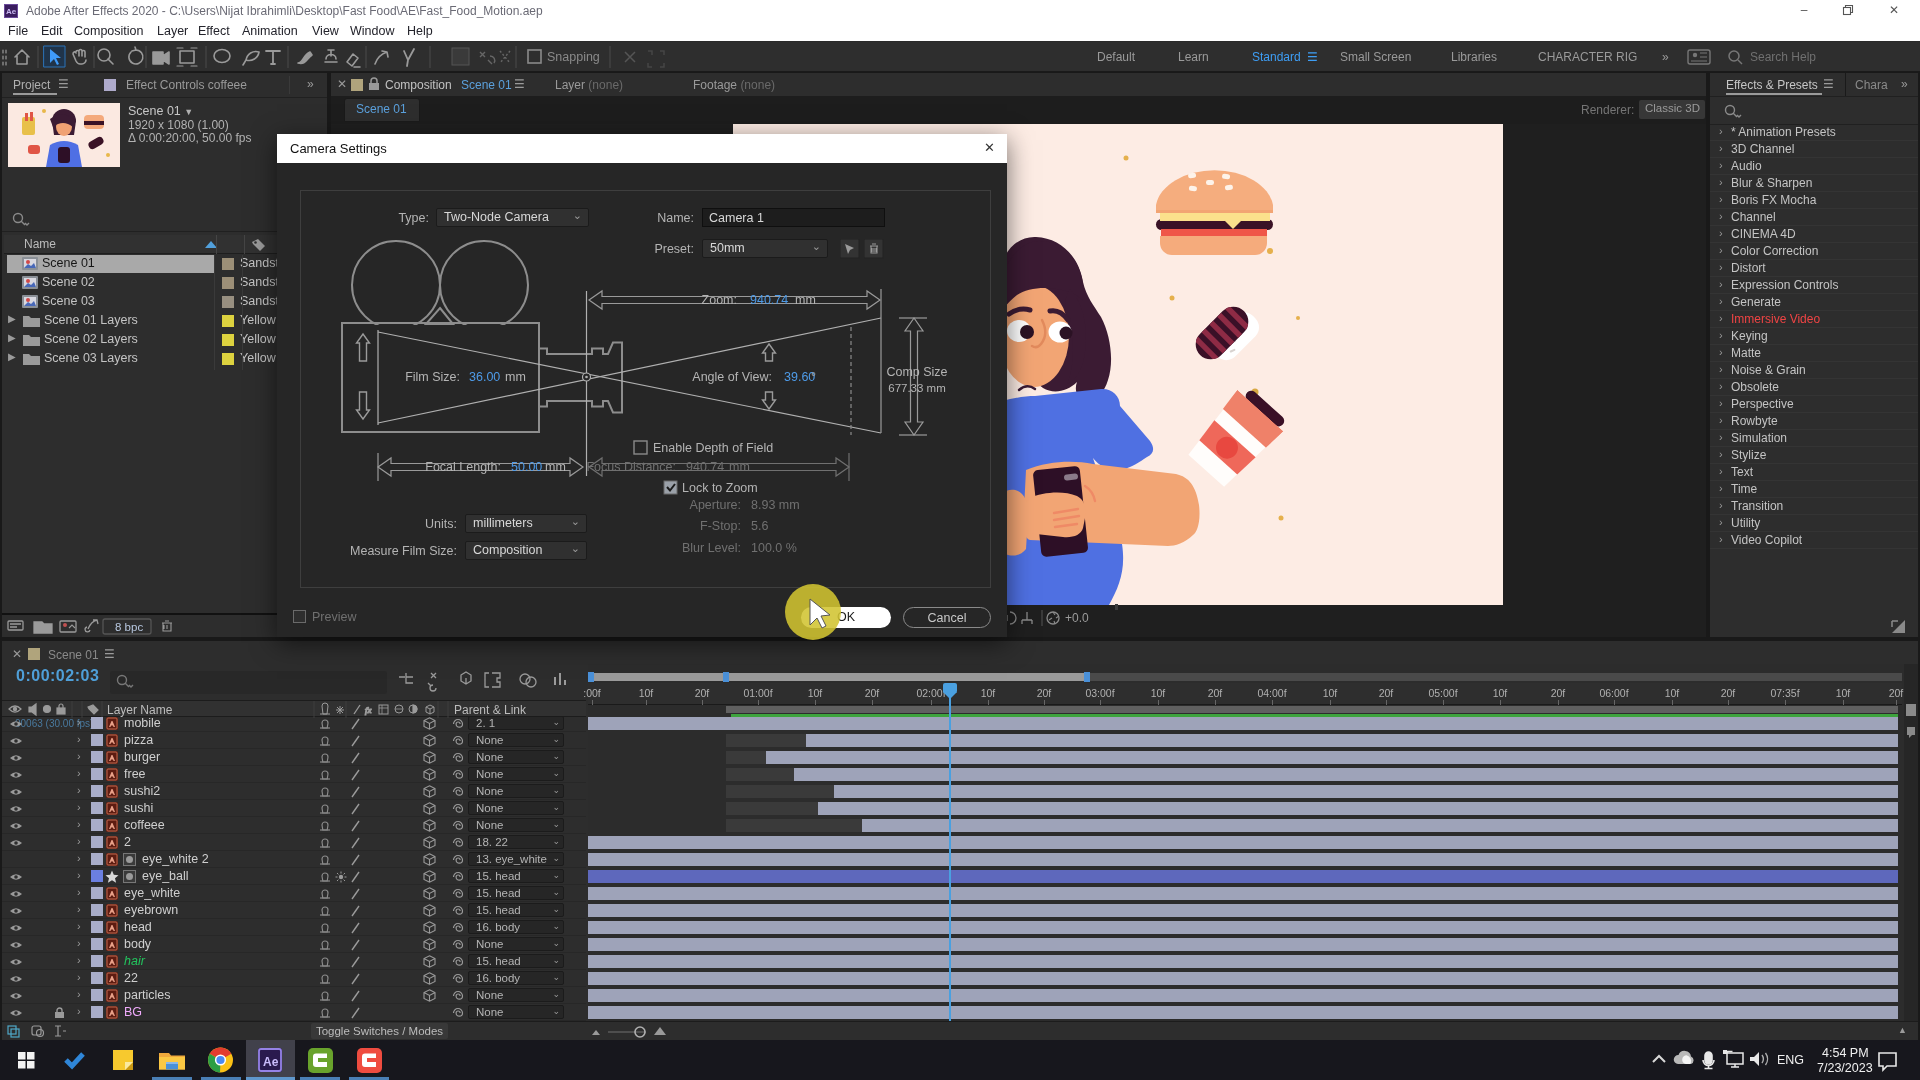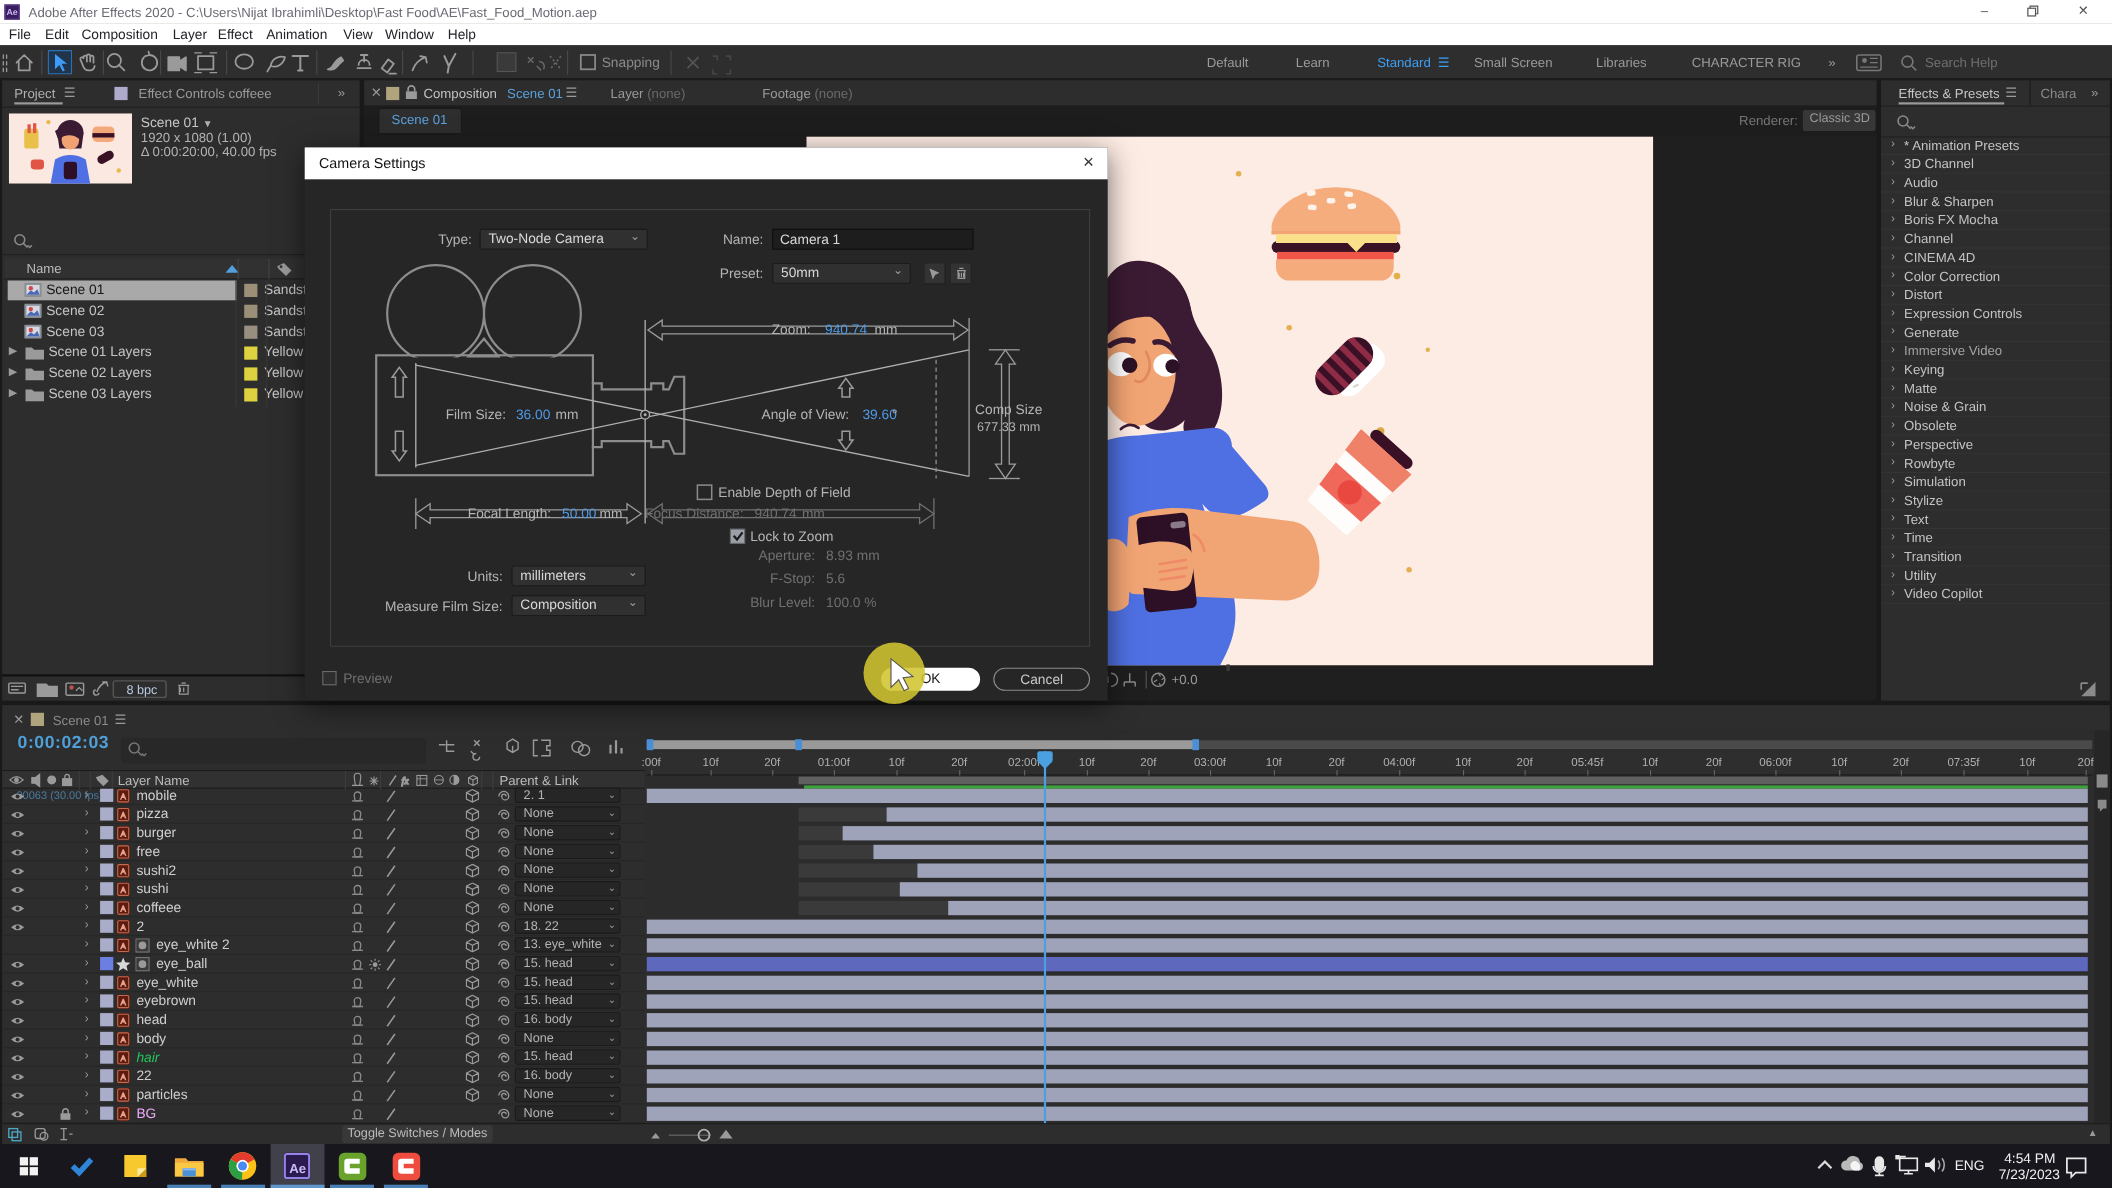"Δ 0:00:20:00, 40.00 fps" div.t { text: 40.00 -> 50.00 }
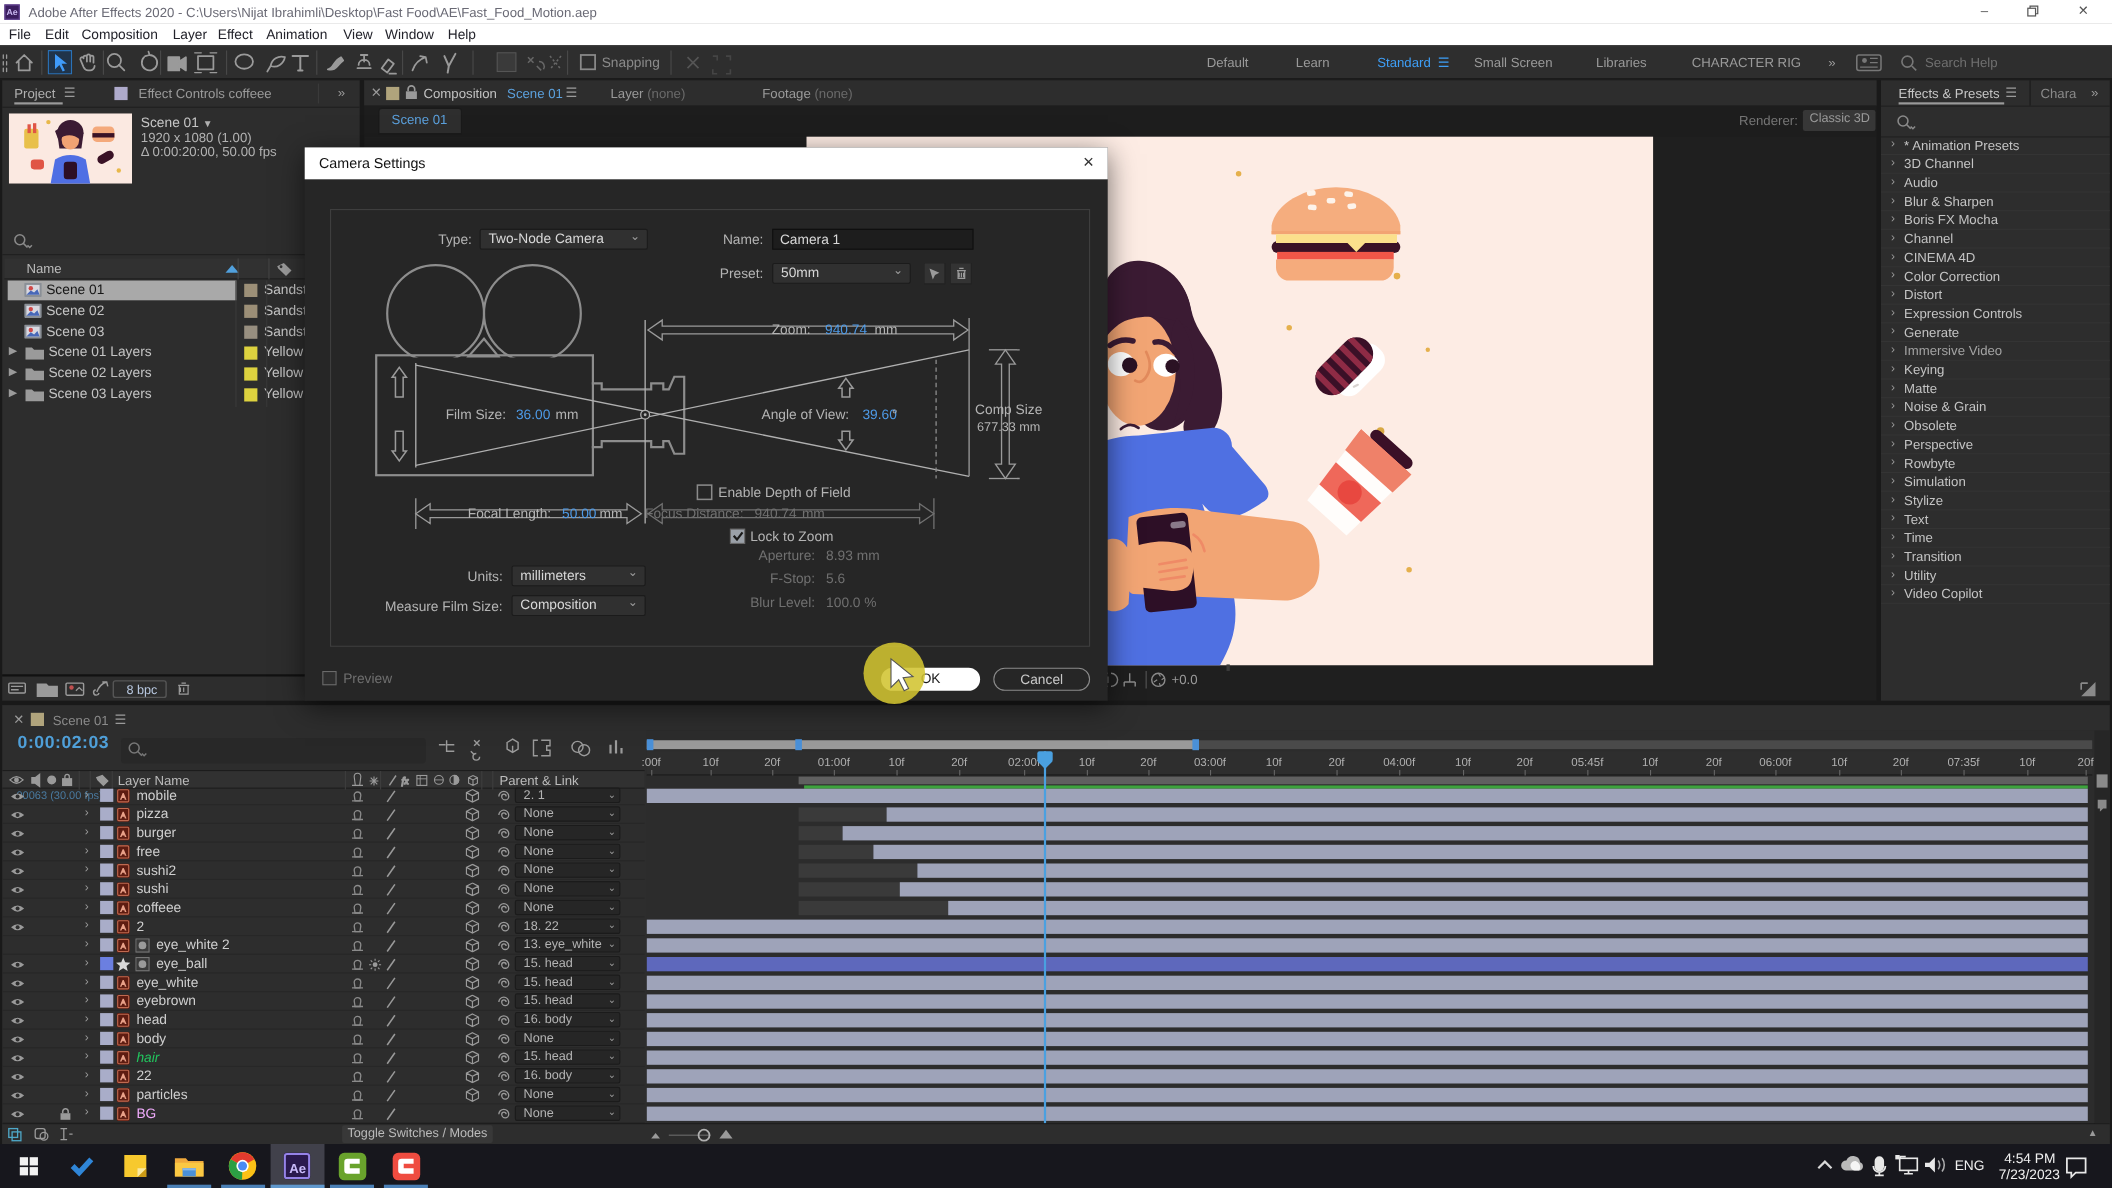"Immersive Video" span { color: #a3a3a3 -> #ef4444 }
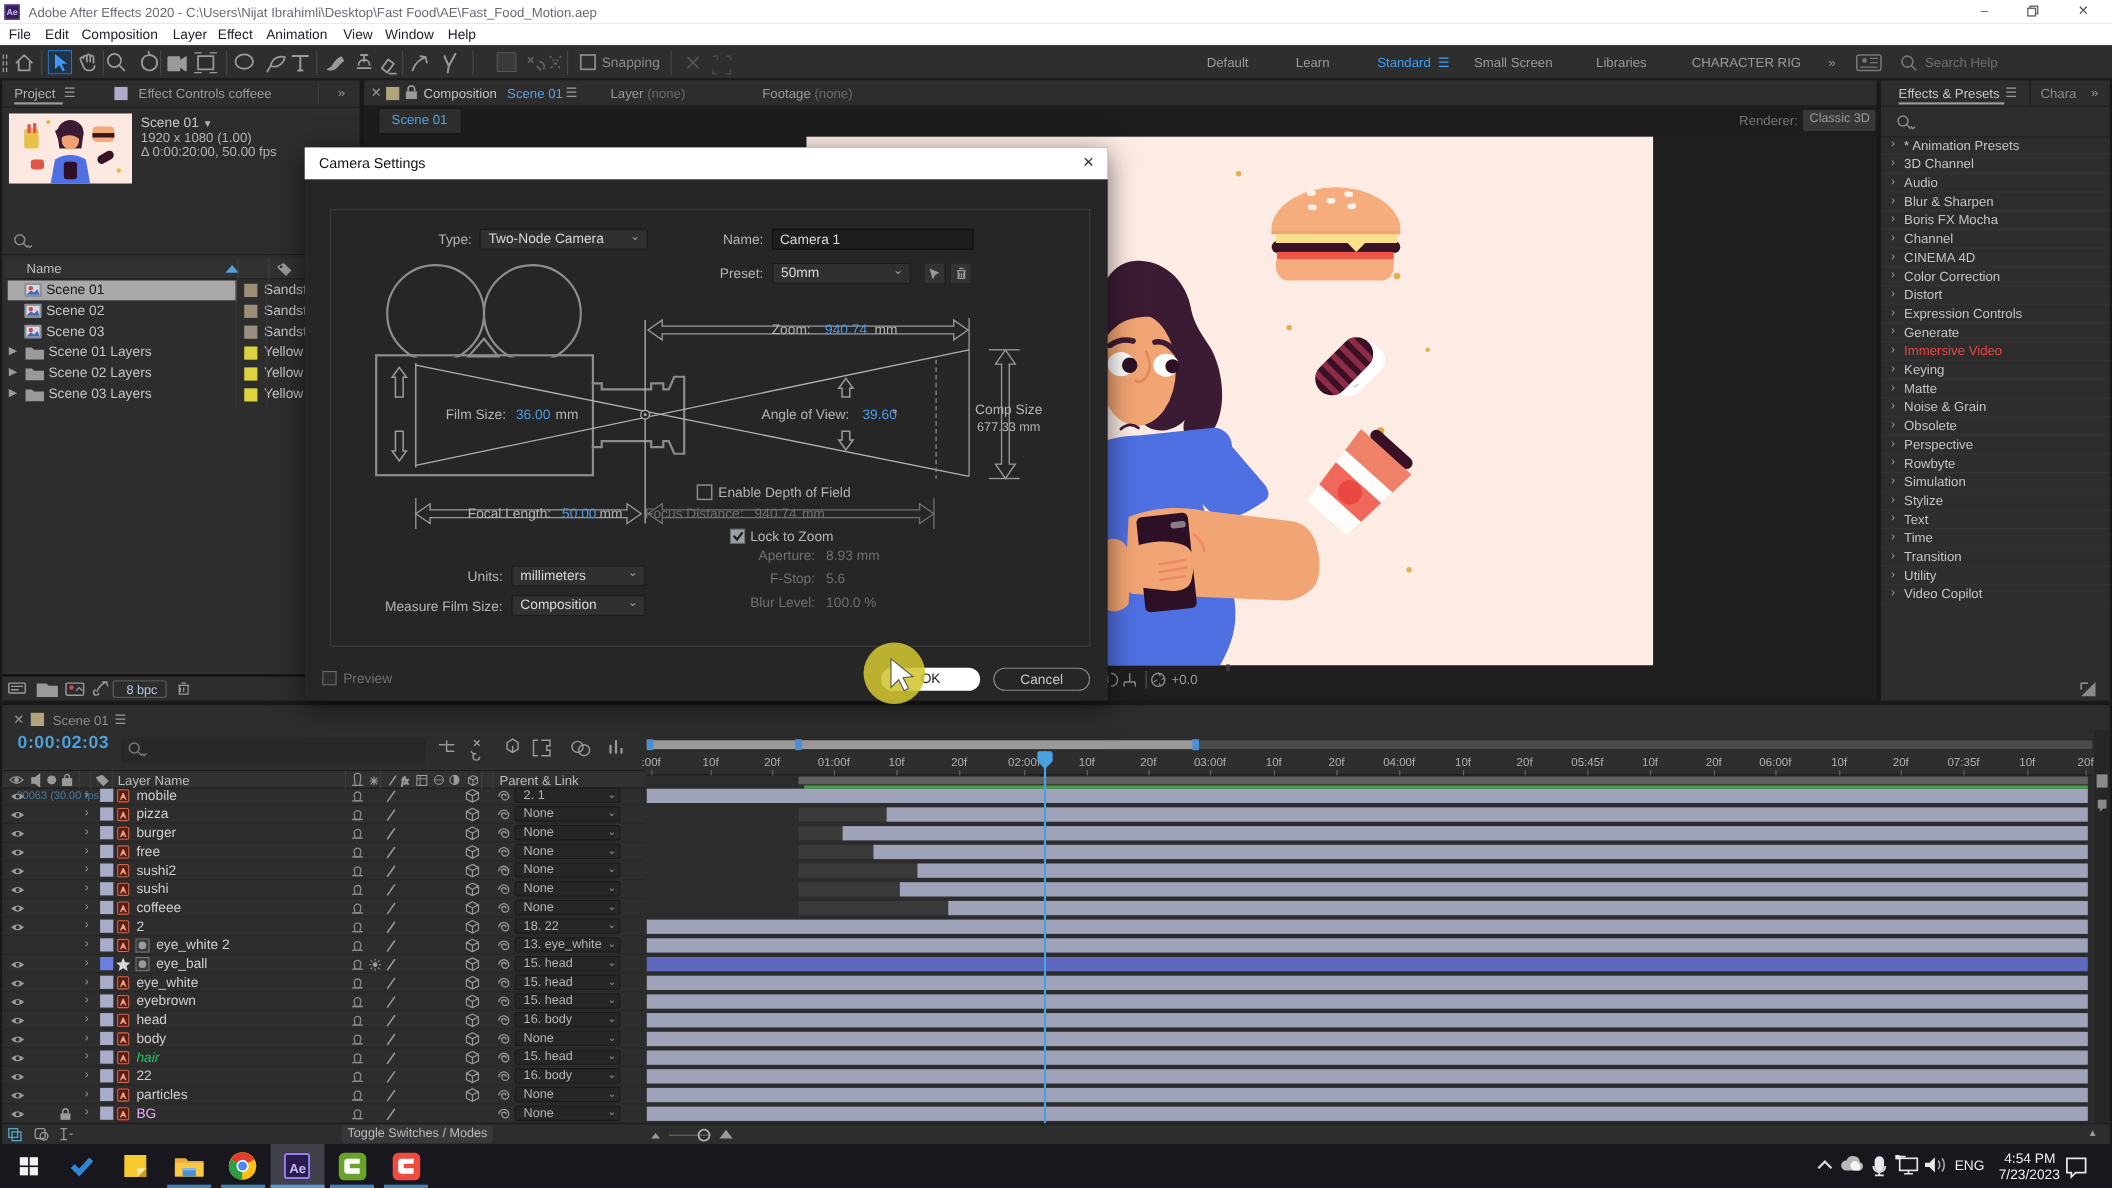"05:45f" span { text: 05:45f -> 05:00f }
